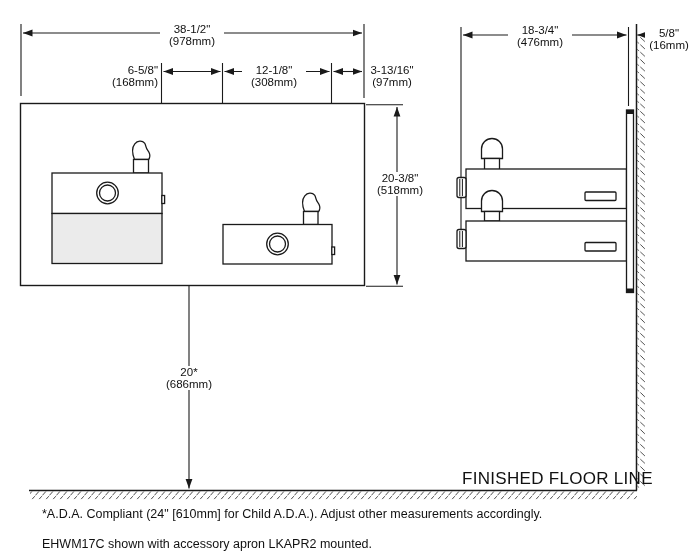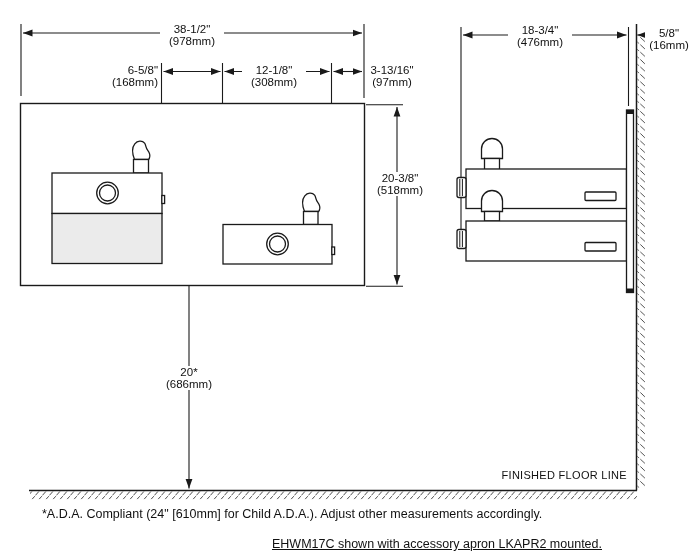"FINISHED FLOOR LINE" .floorlbl { font-size: 11px -> 17px; text-align: right -> left }
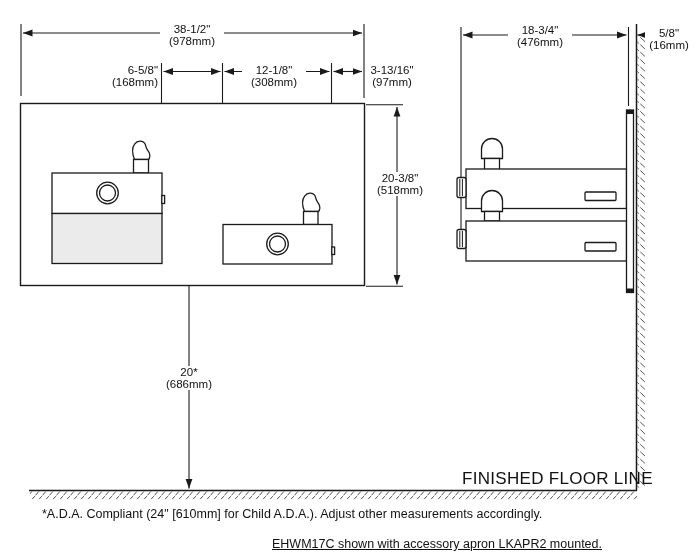"EHWM17C shown with accessory apron" .center { text-align: right -> left; text-decoration: underline -> none }
